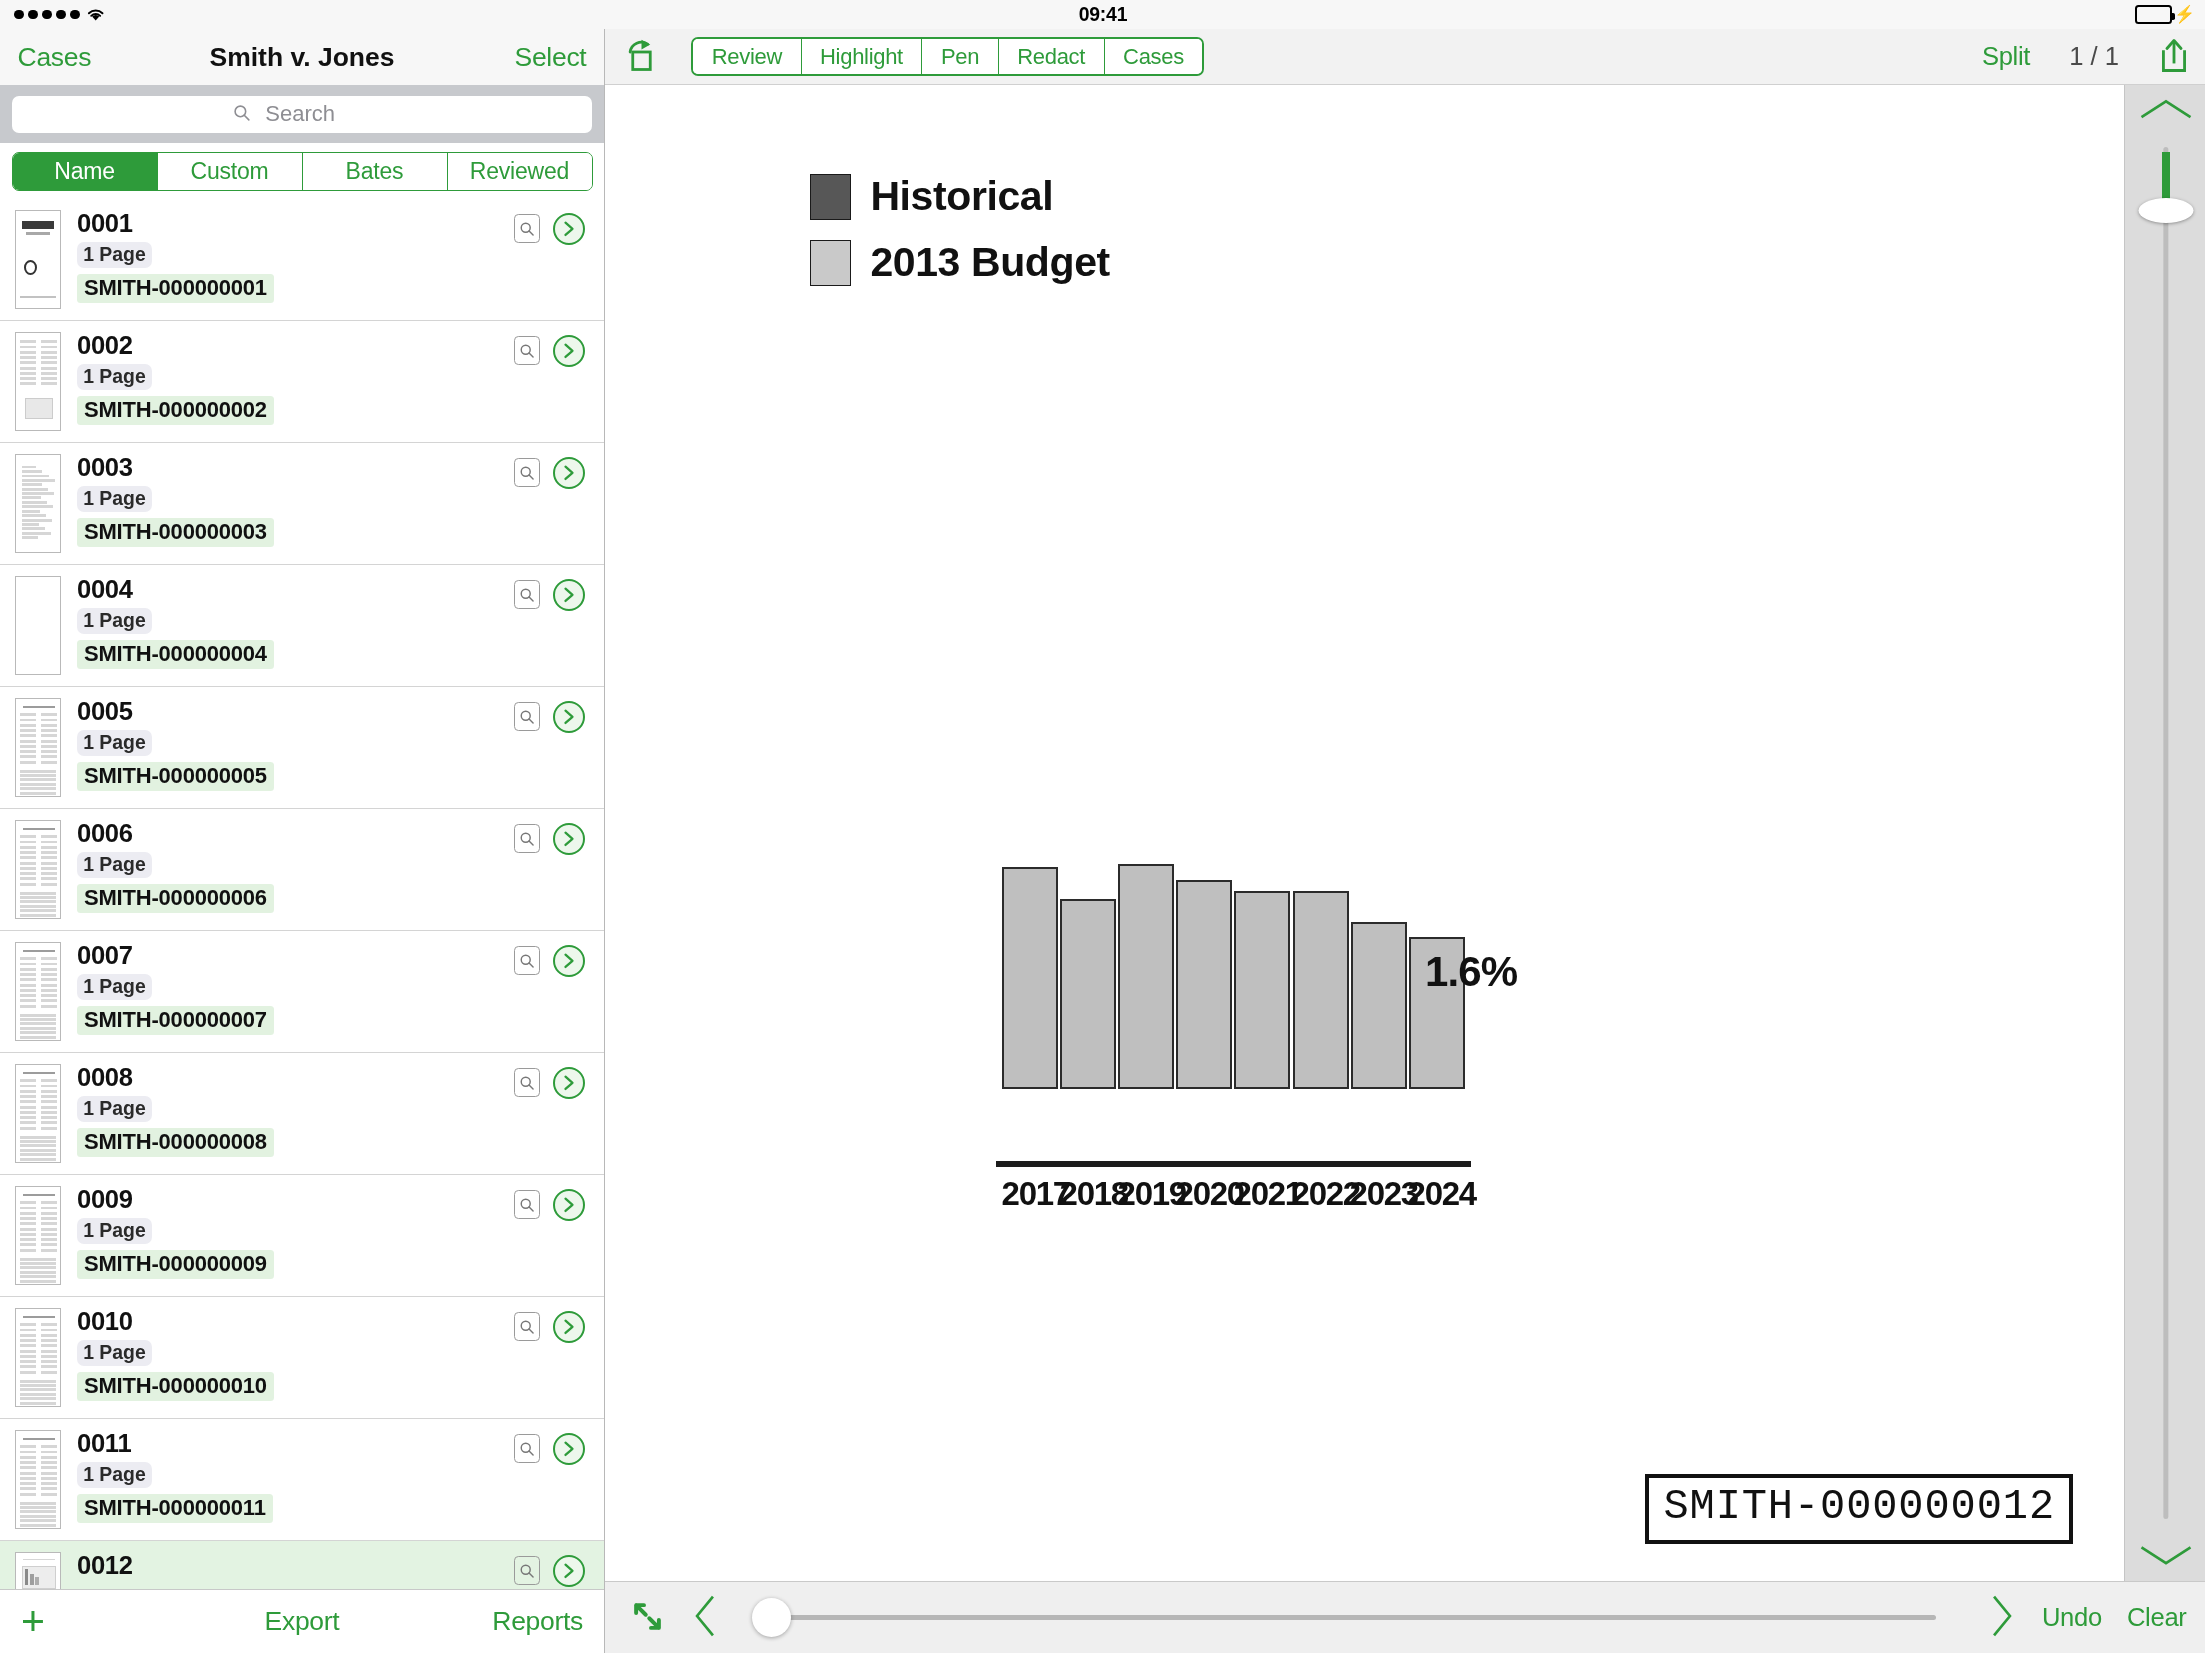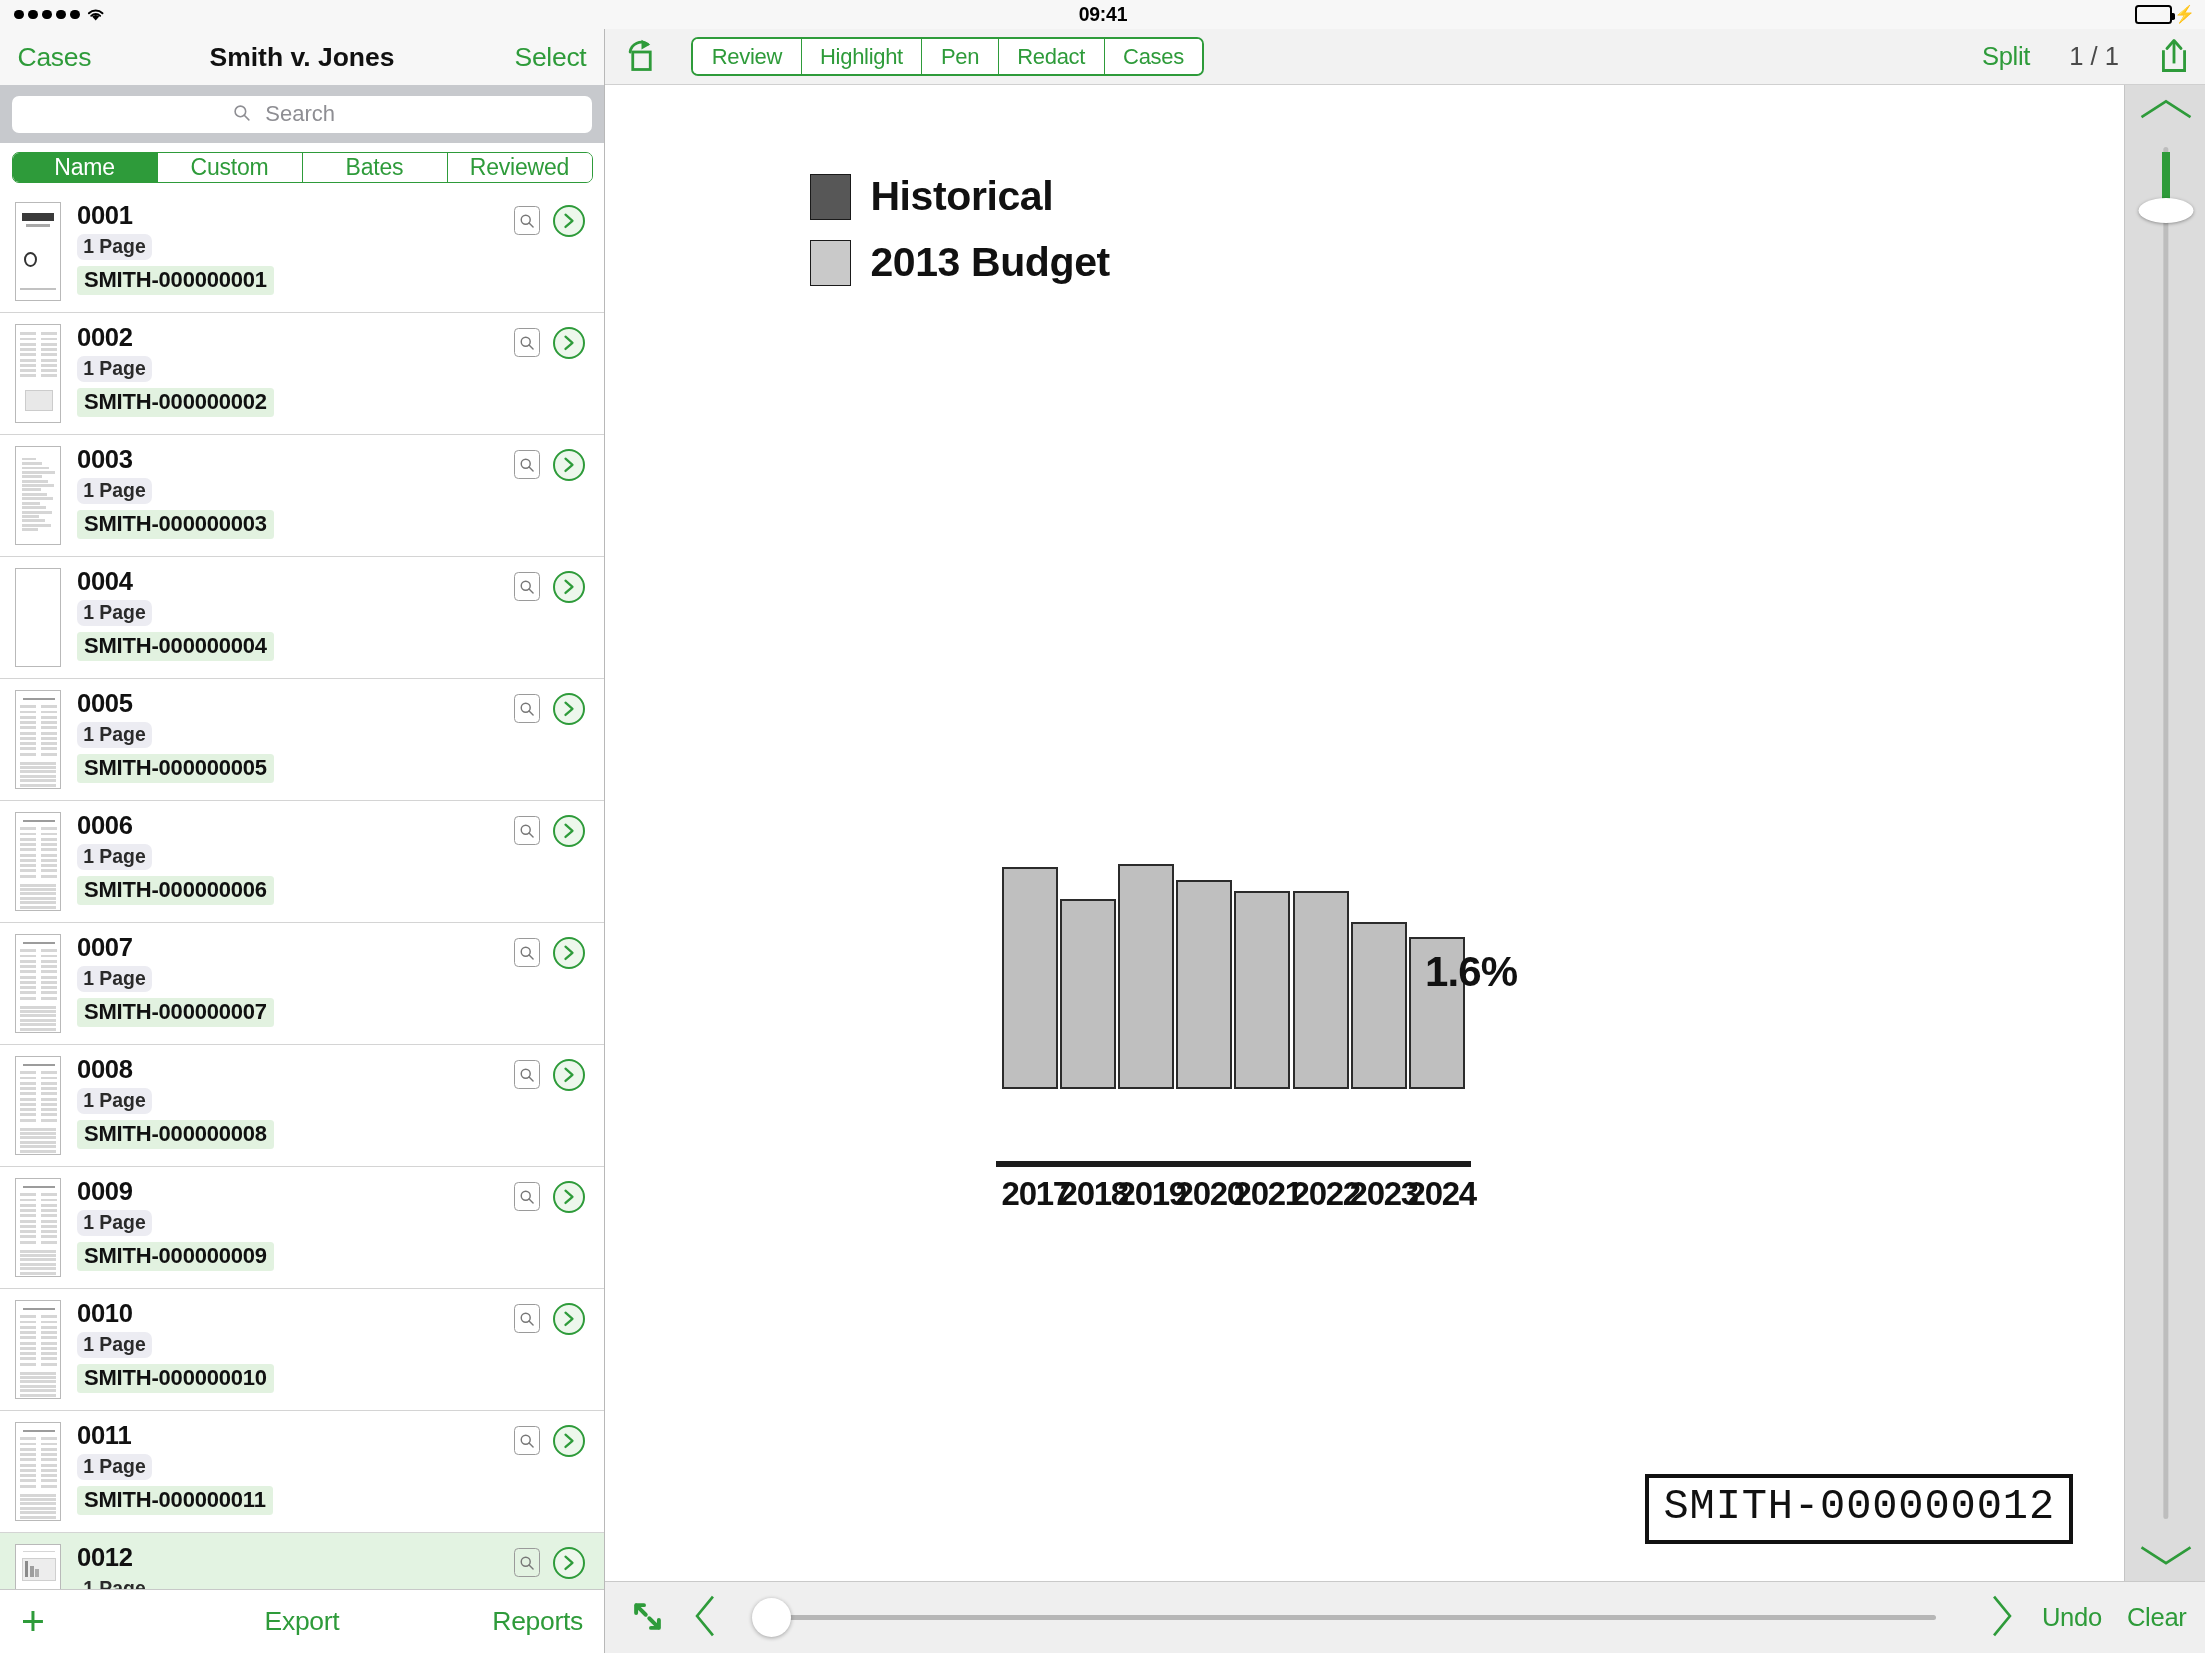"Name" .seg { height: 31px -> 39px }
